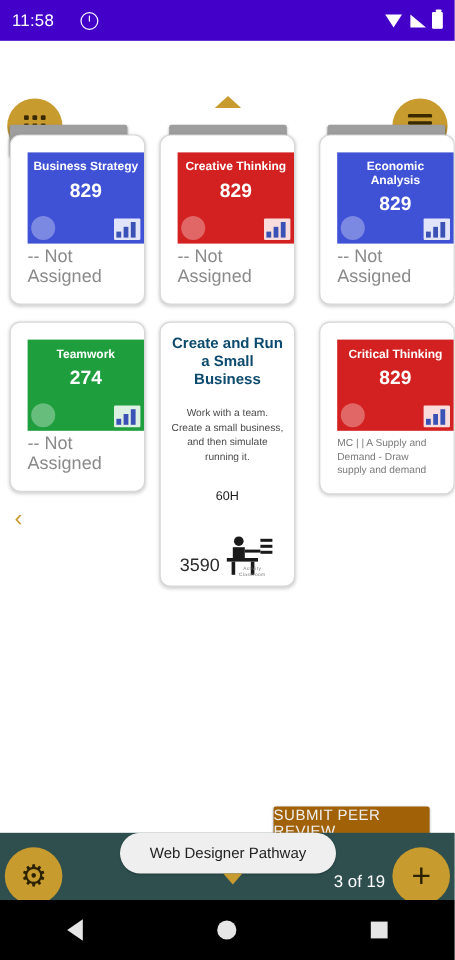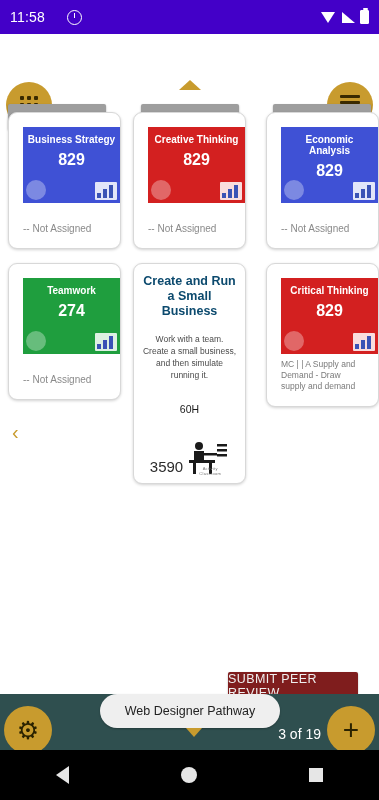"-- Not Assigned" .c-assign { font-size: 10px -> 15px; margin-top: 20px -> 2px }
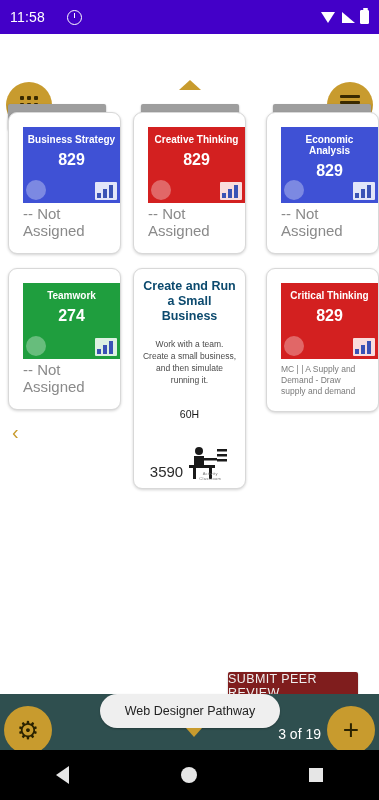"SUBMIT PEER REVIEW" .submit-btn { background: #7f1d1d -> #a16207 }
